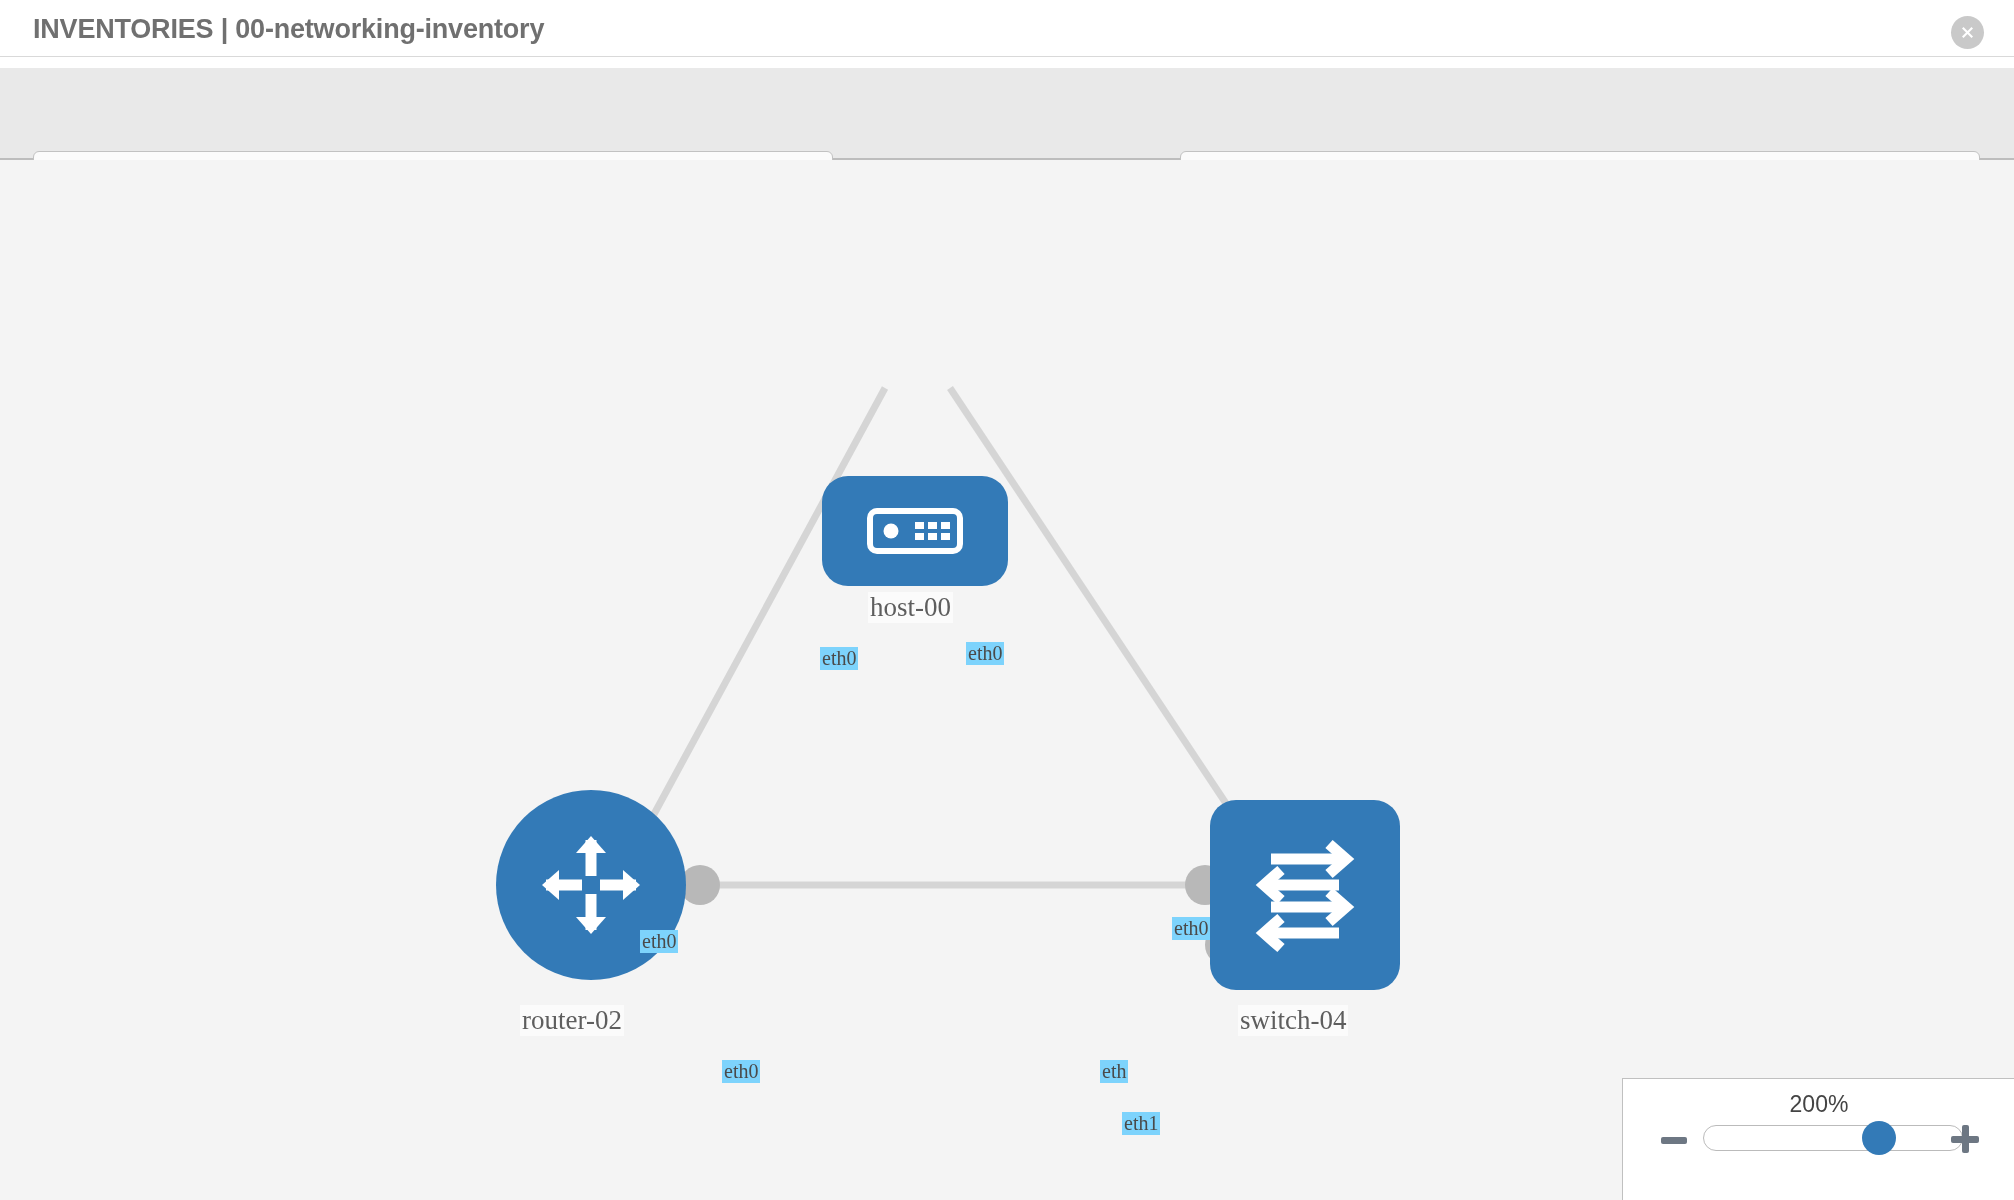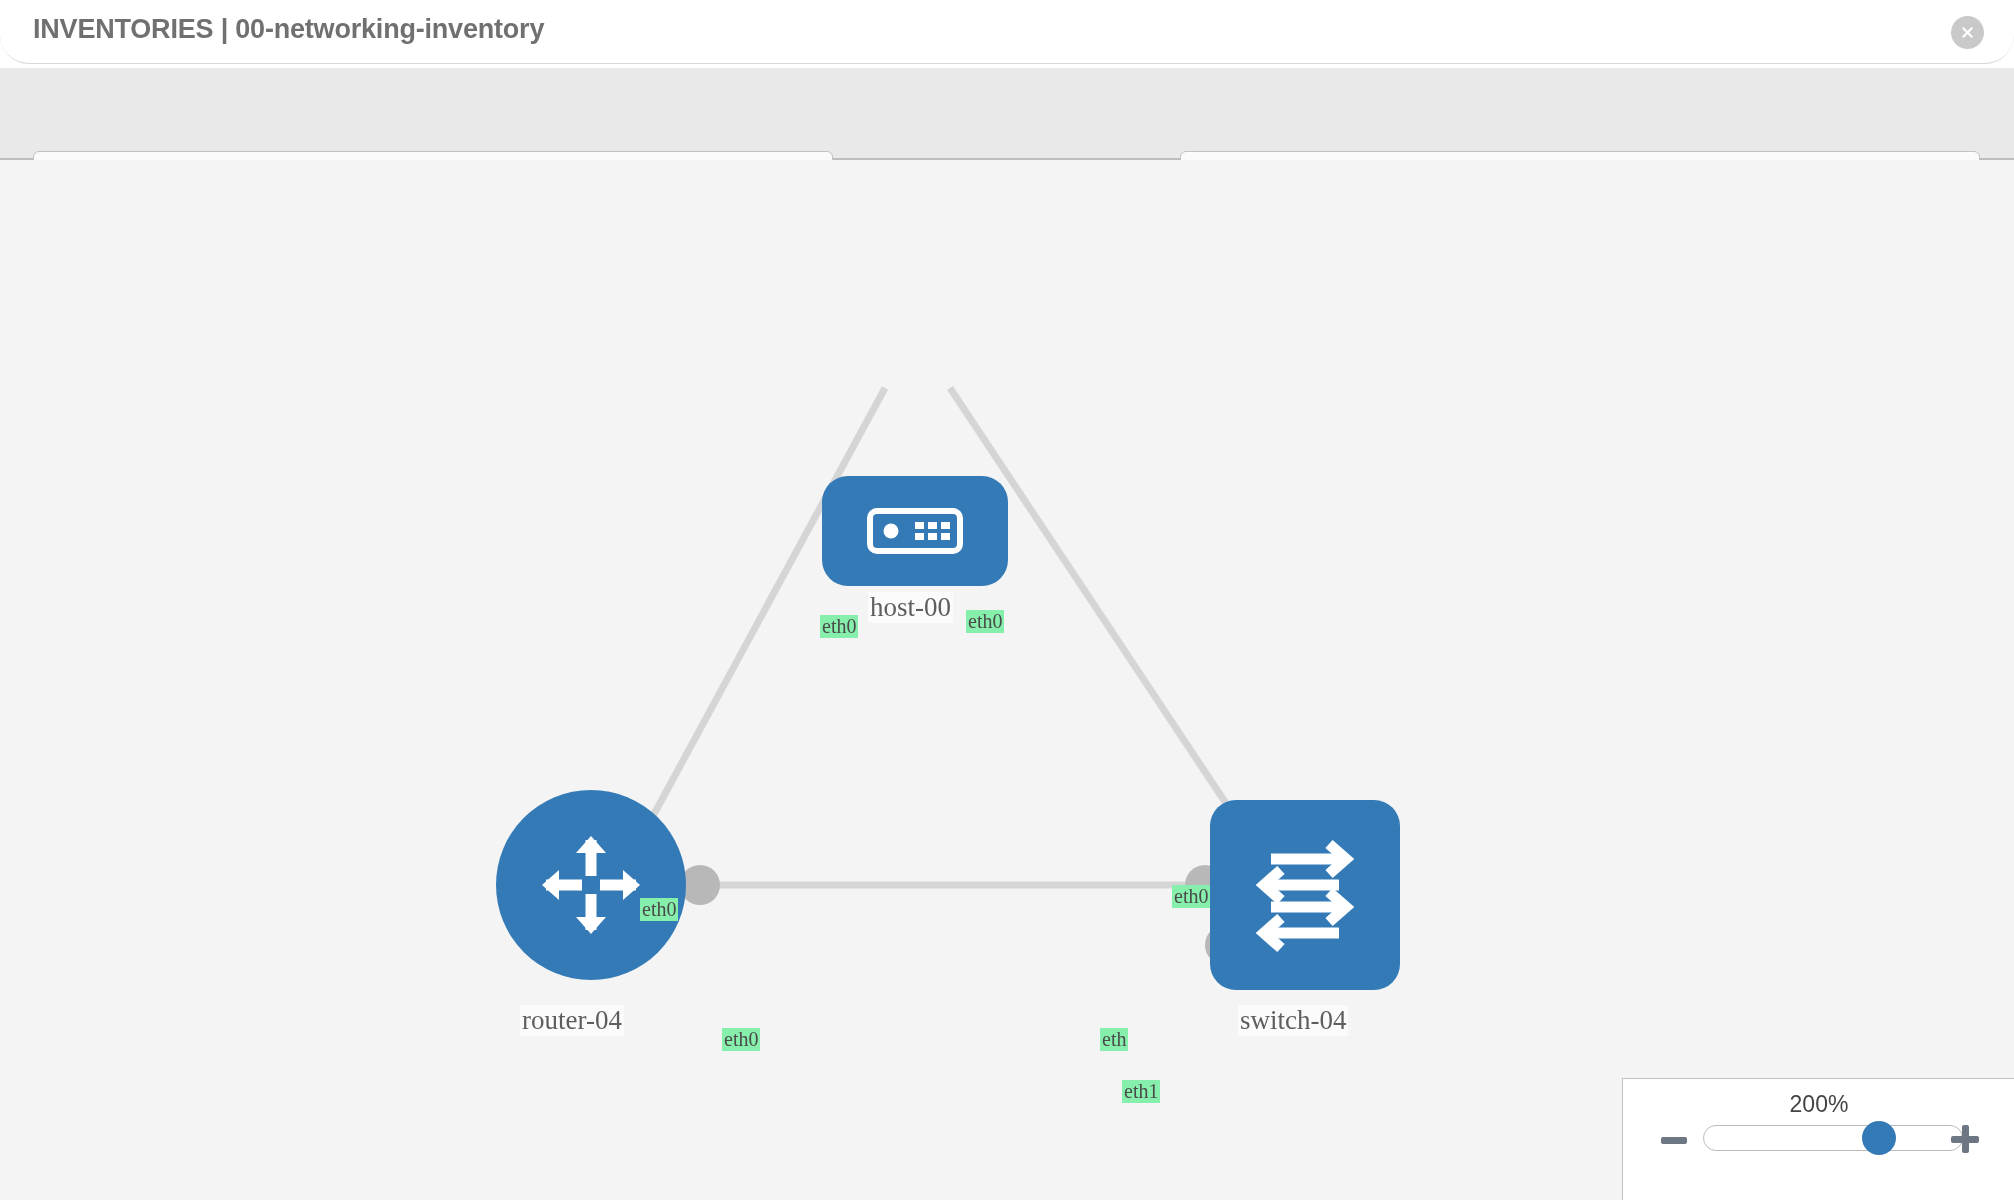"INVENTORIES | 00-networking-inventory" .header { border-radius: 29px -> none; height: 64px -> 57px }
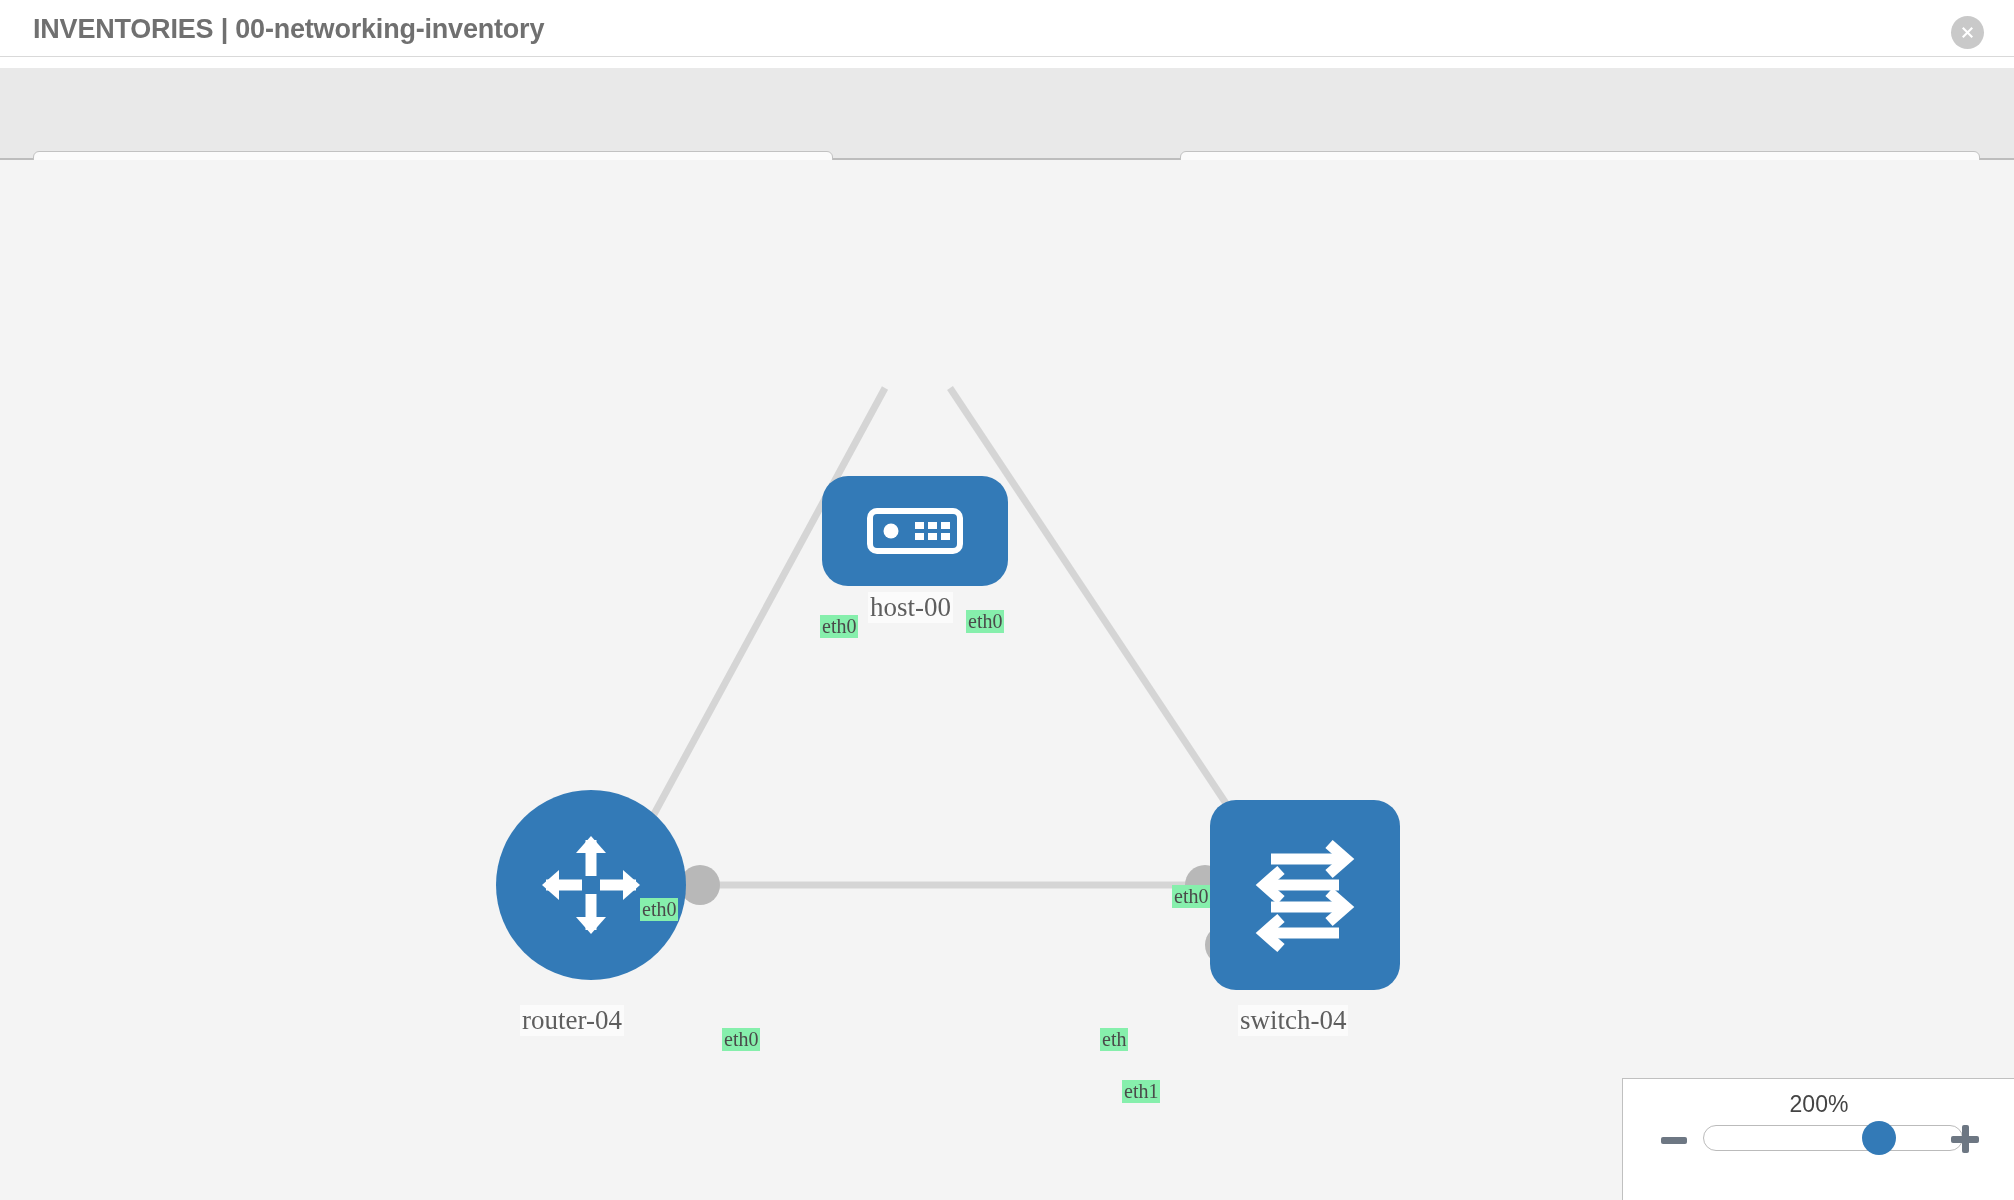"eth0" .iface-label { background: #86efac -> #7dd3fc; margin-top: none -> 32px }
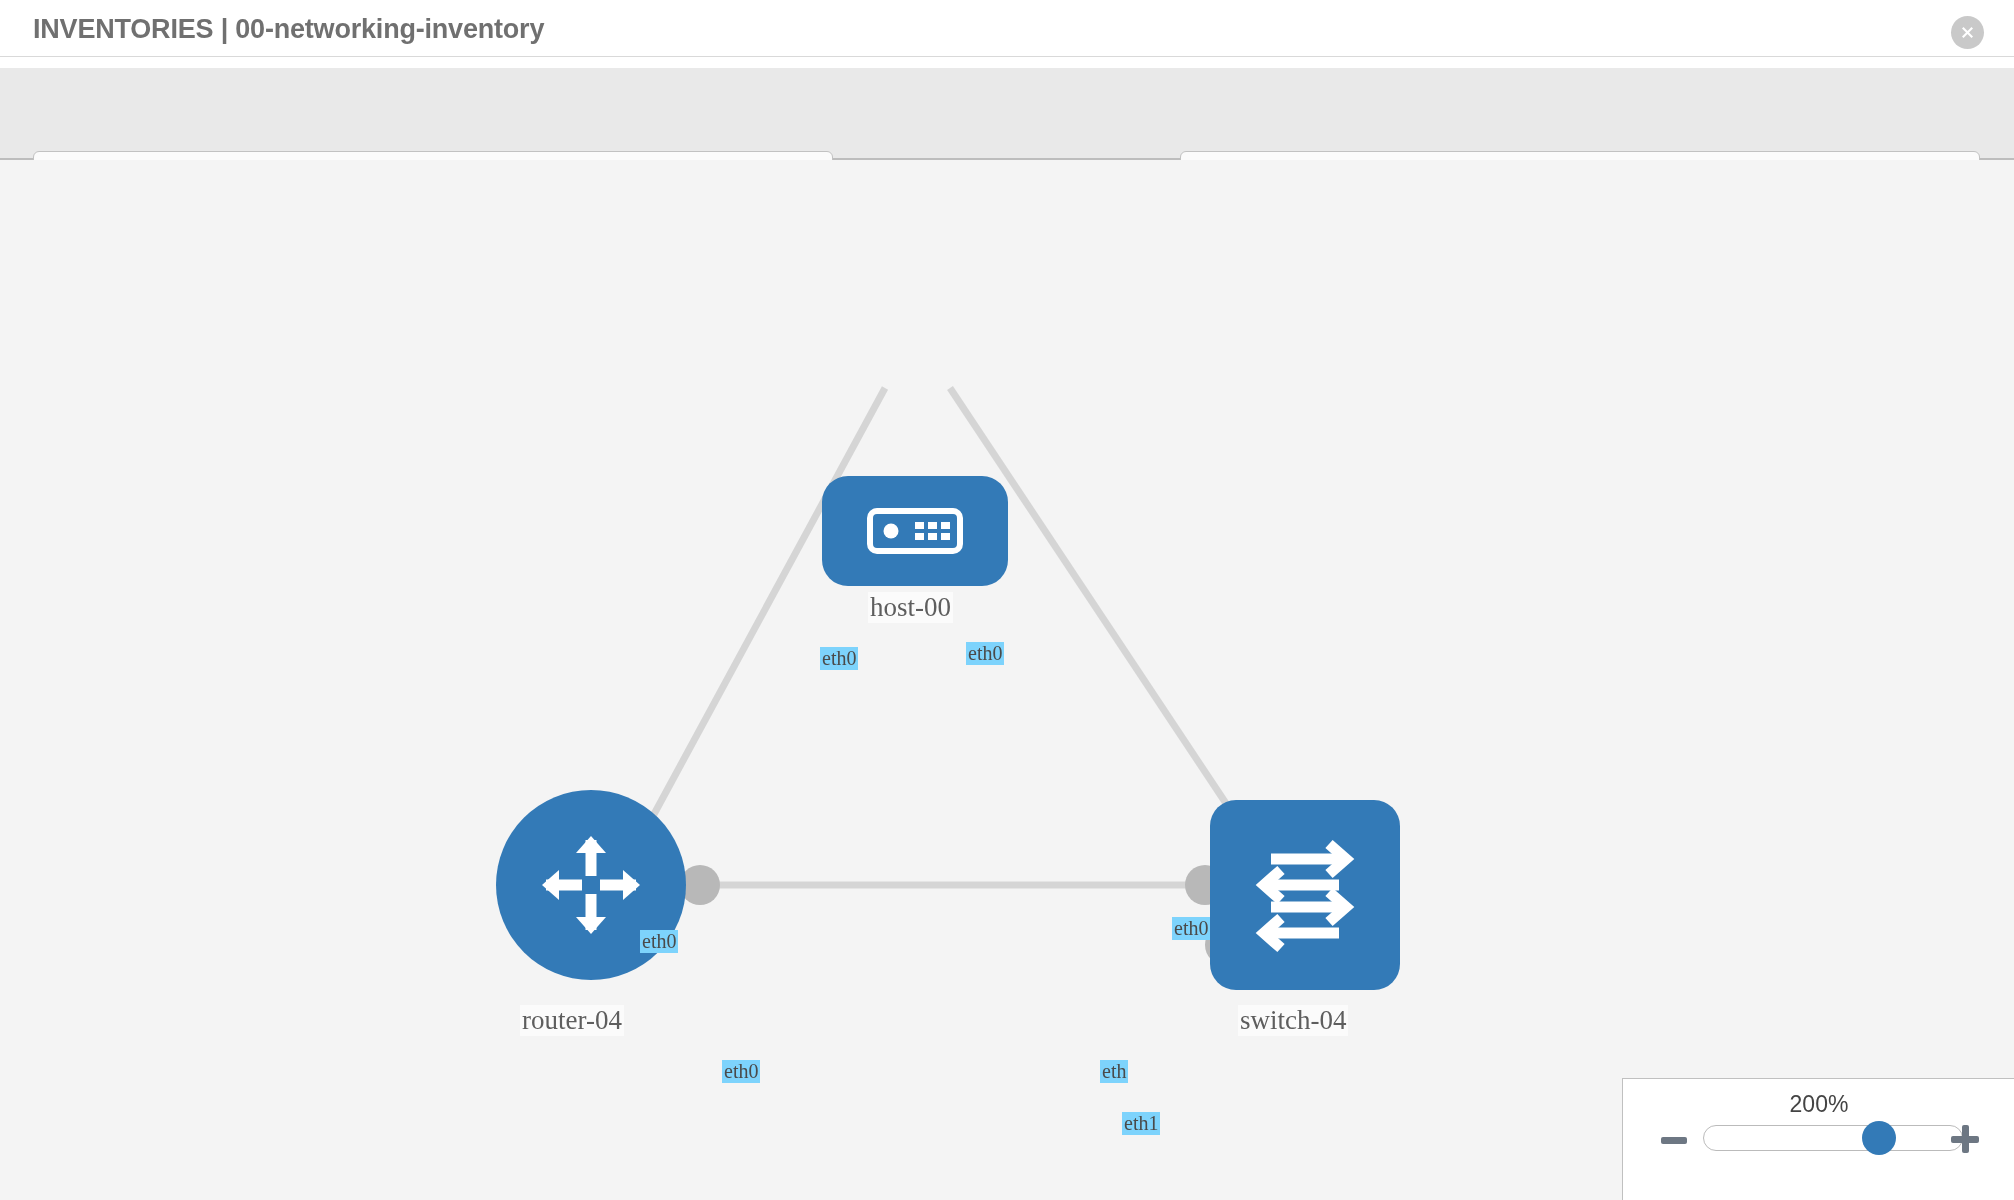"router-04" div.node-label { text: router-04 -> router-02 }
